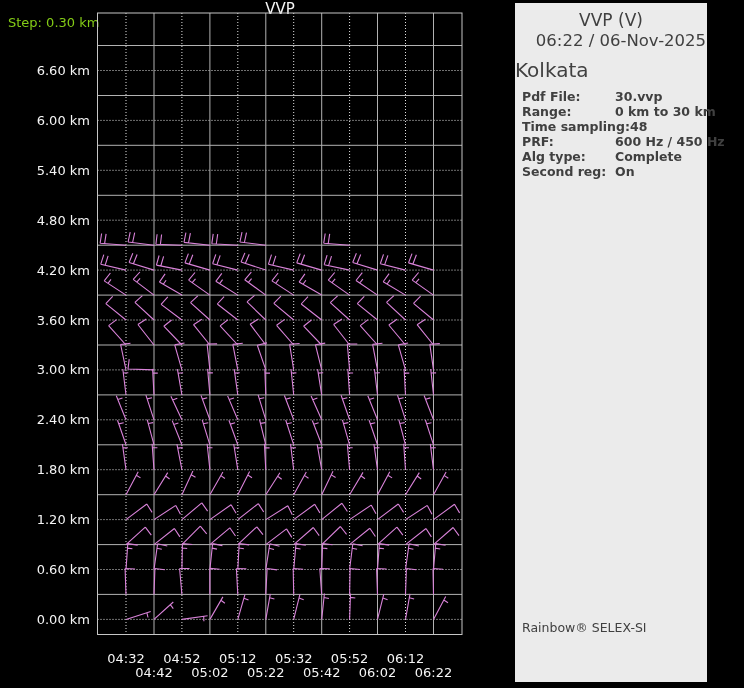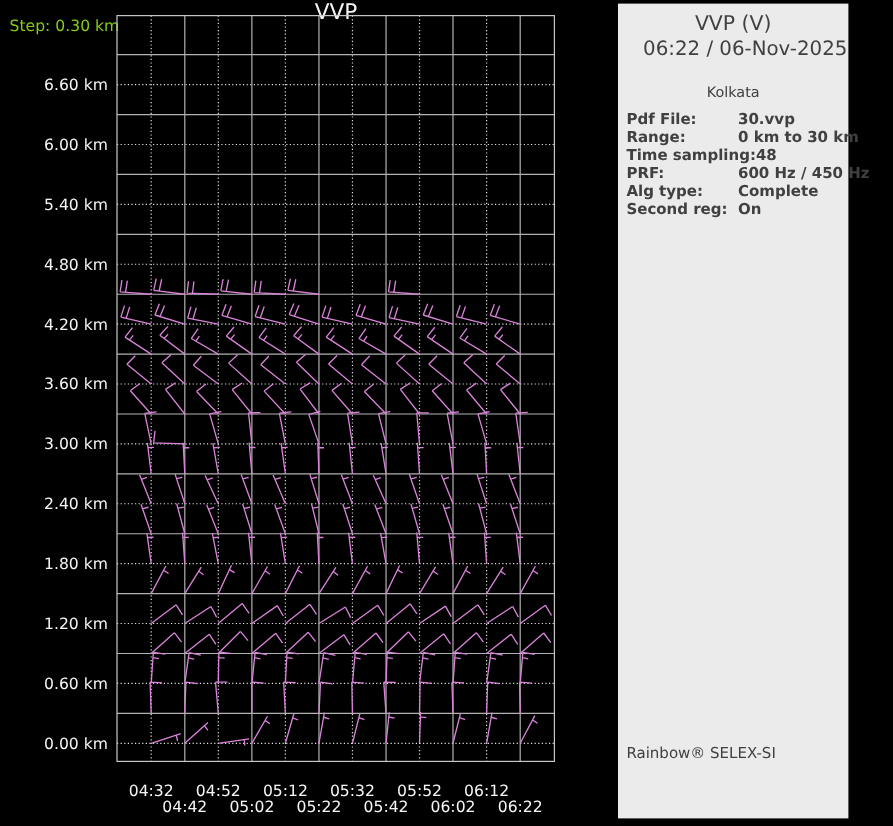"VVP" .plot-title { font-size: 18px -> 15px }
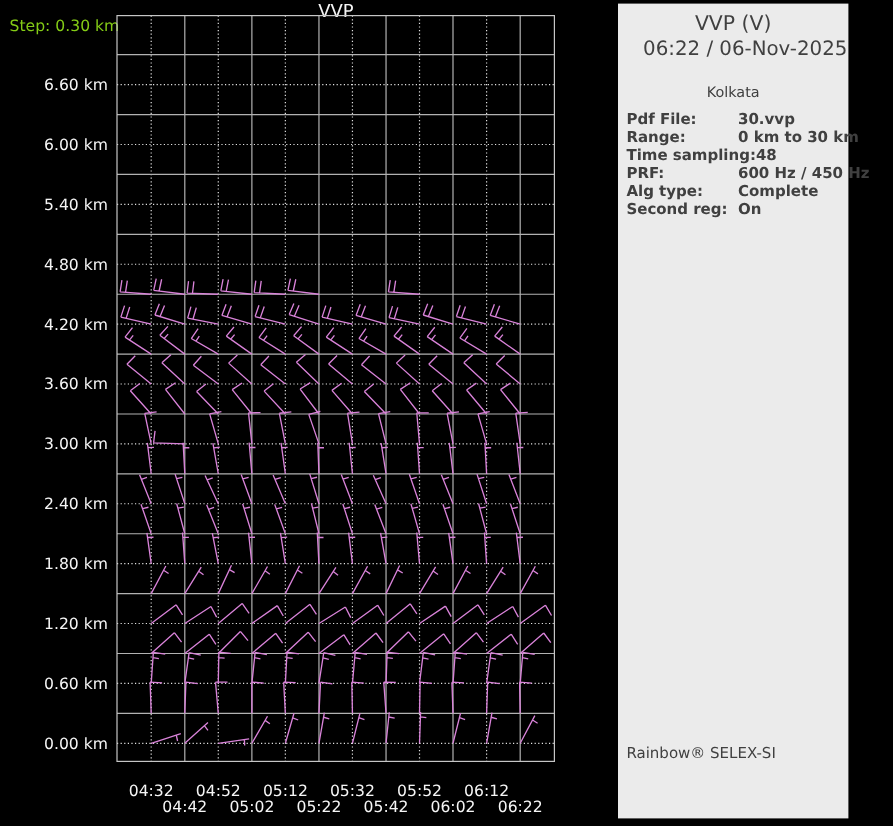"Kolkata" .ip-site { font-size: 12px -> 20px; margin-top: 20px -> 8px; text-align: center -> none }
